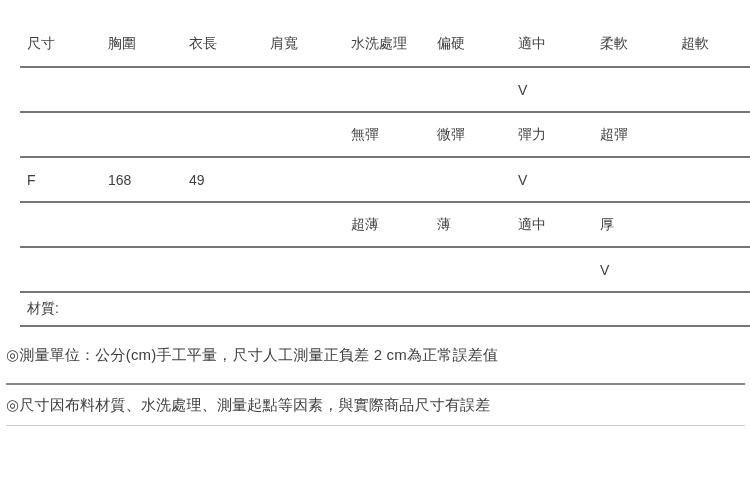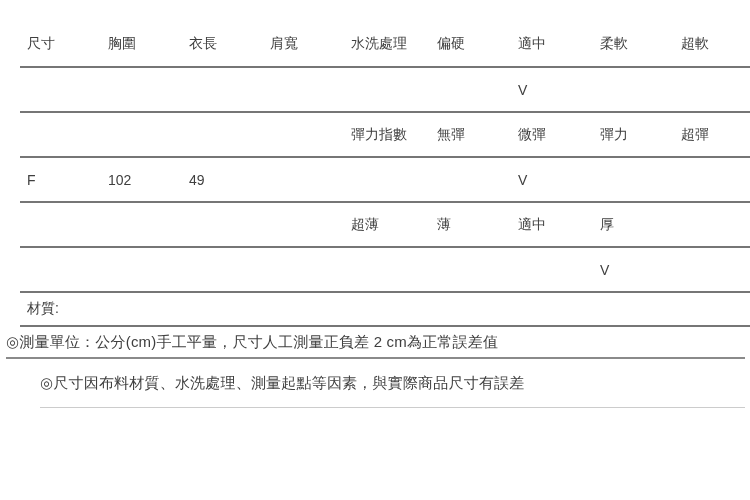"彈力指數" div.cell { html: <div>彈力指數</div> -> none }
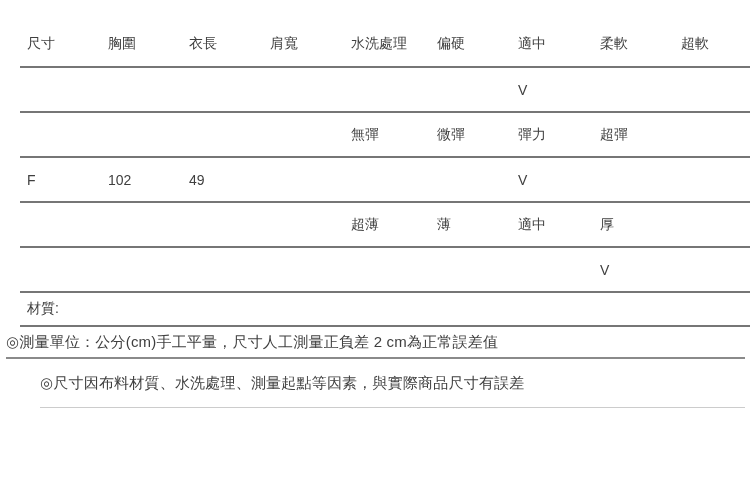"102" div.cell { text: 102 -> 168 }
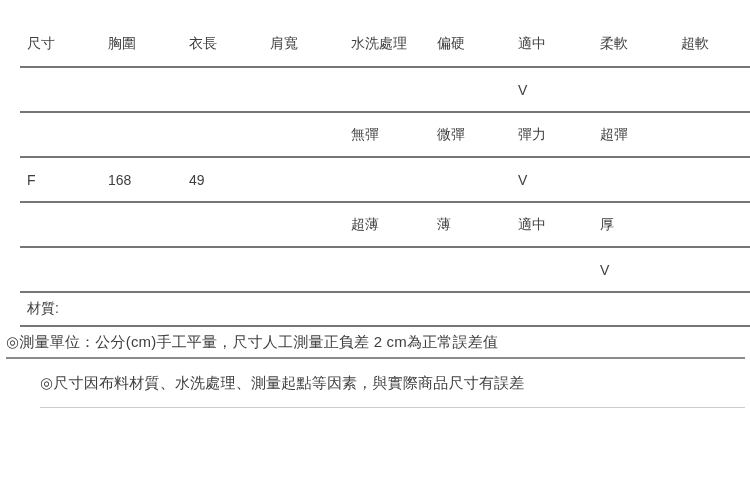"◎測量單位：公分(cm)手工平量，尺寸人工測量正負差 2 cm為正常誤差值" .note-1 { height: 32px -> 58px }
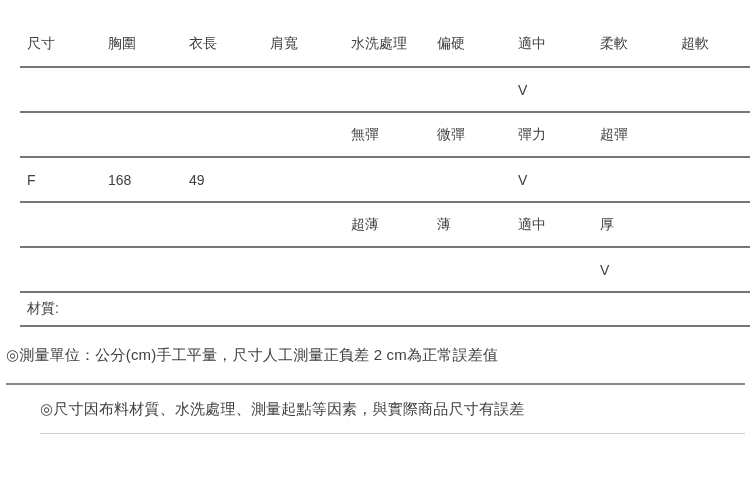"◎尺寸因布料材質、水洗處理、測量起點等因素，與實際商品尺寸有誤差" .note-2 { height: 49px -> 41px; margin-left: 34px -> none }
